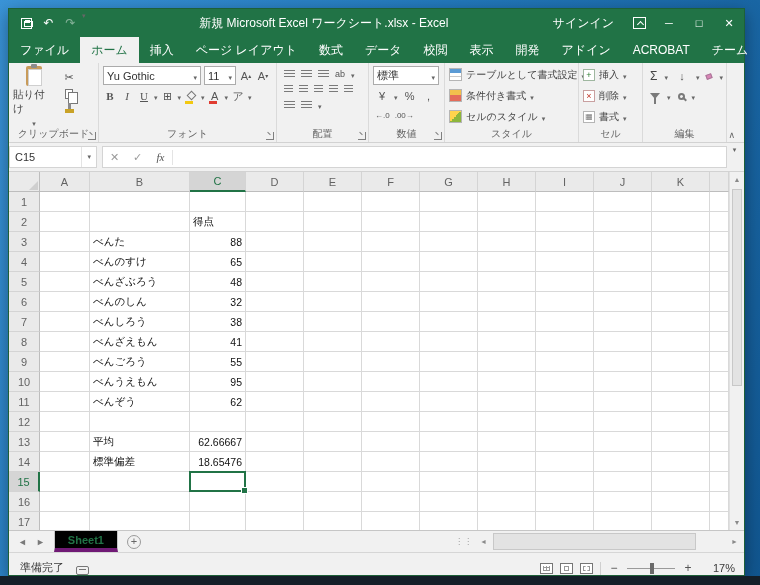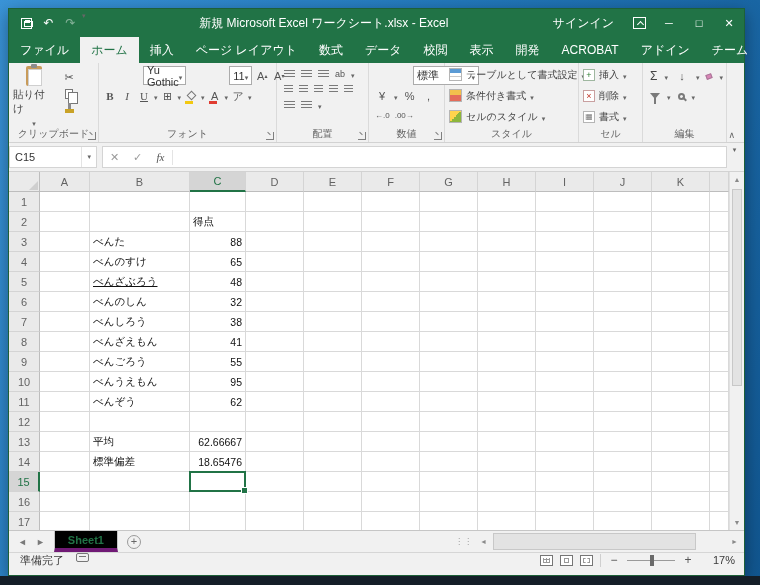"ACROBAT" div.tab { order: before "アドイン" -> after "アドイン" }
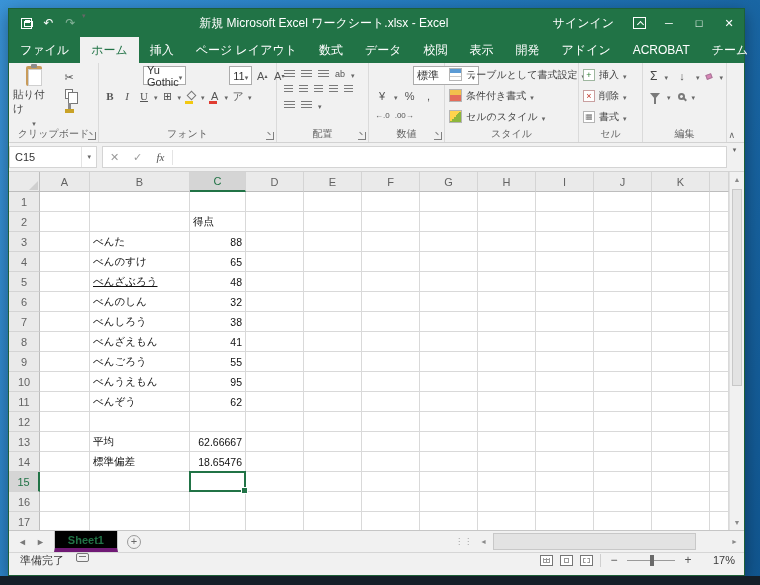"Yu Gothic" .combo { margin-left: 40px -> none }
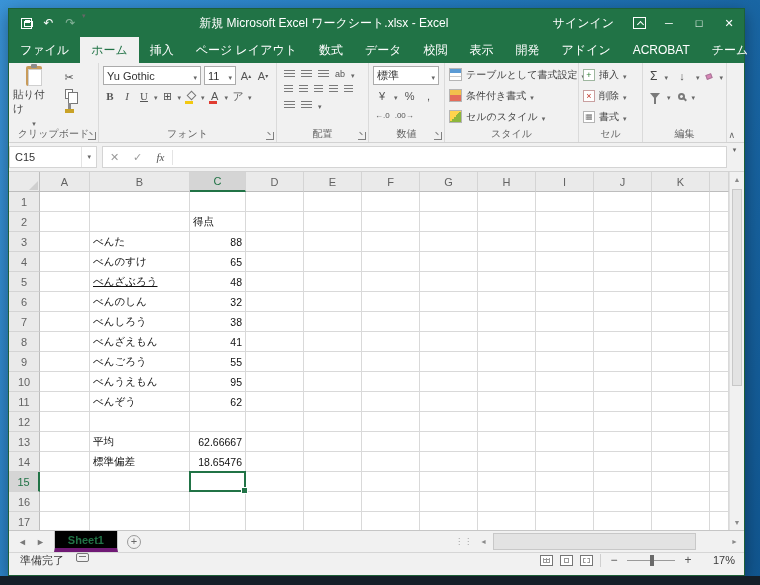"べんざぶろう" div.cell { text-decoration: underline -> none }
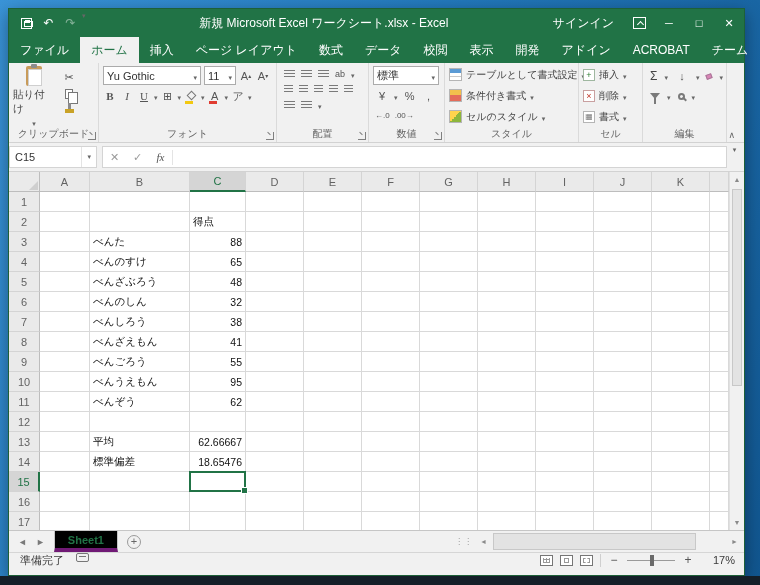"準備完了" .status-bar { align-items: flex-start -> flex-end }
